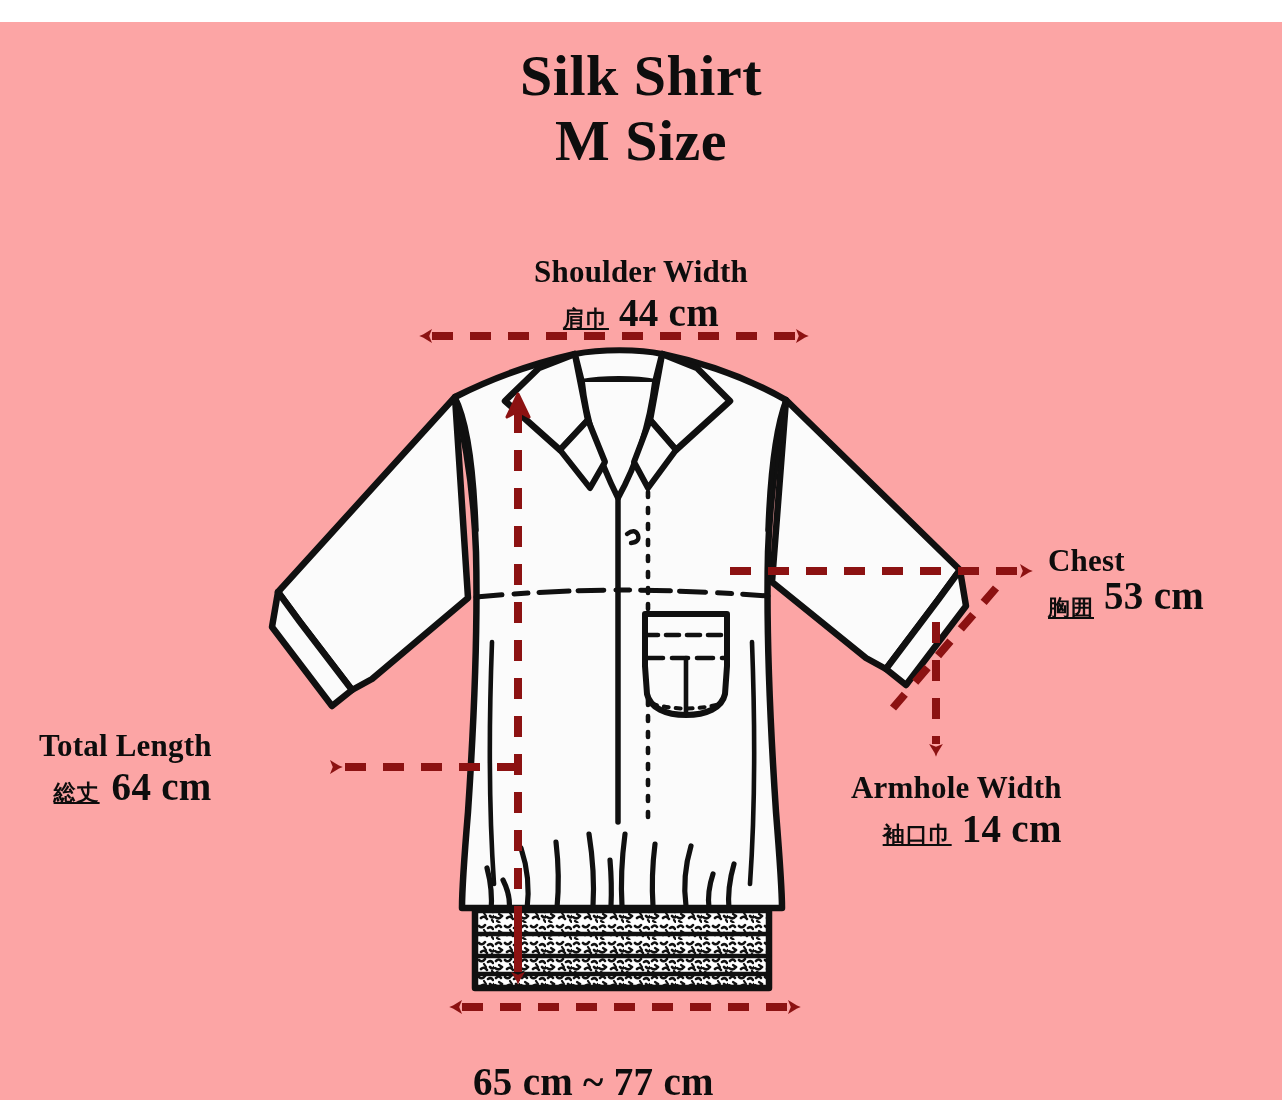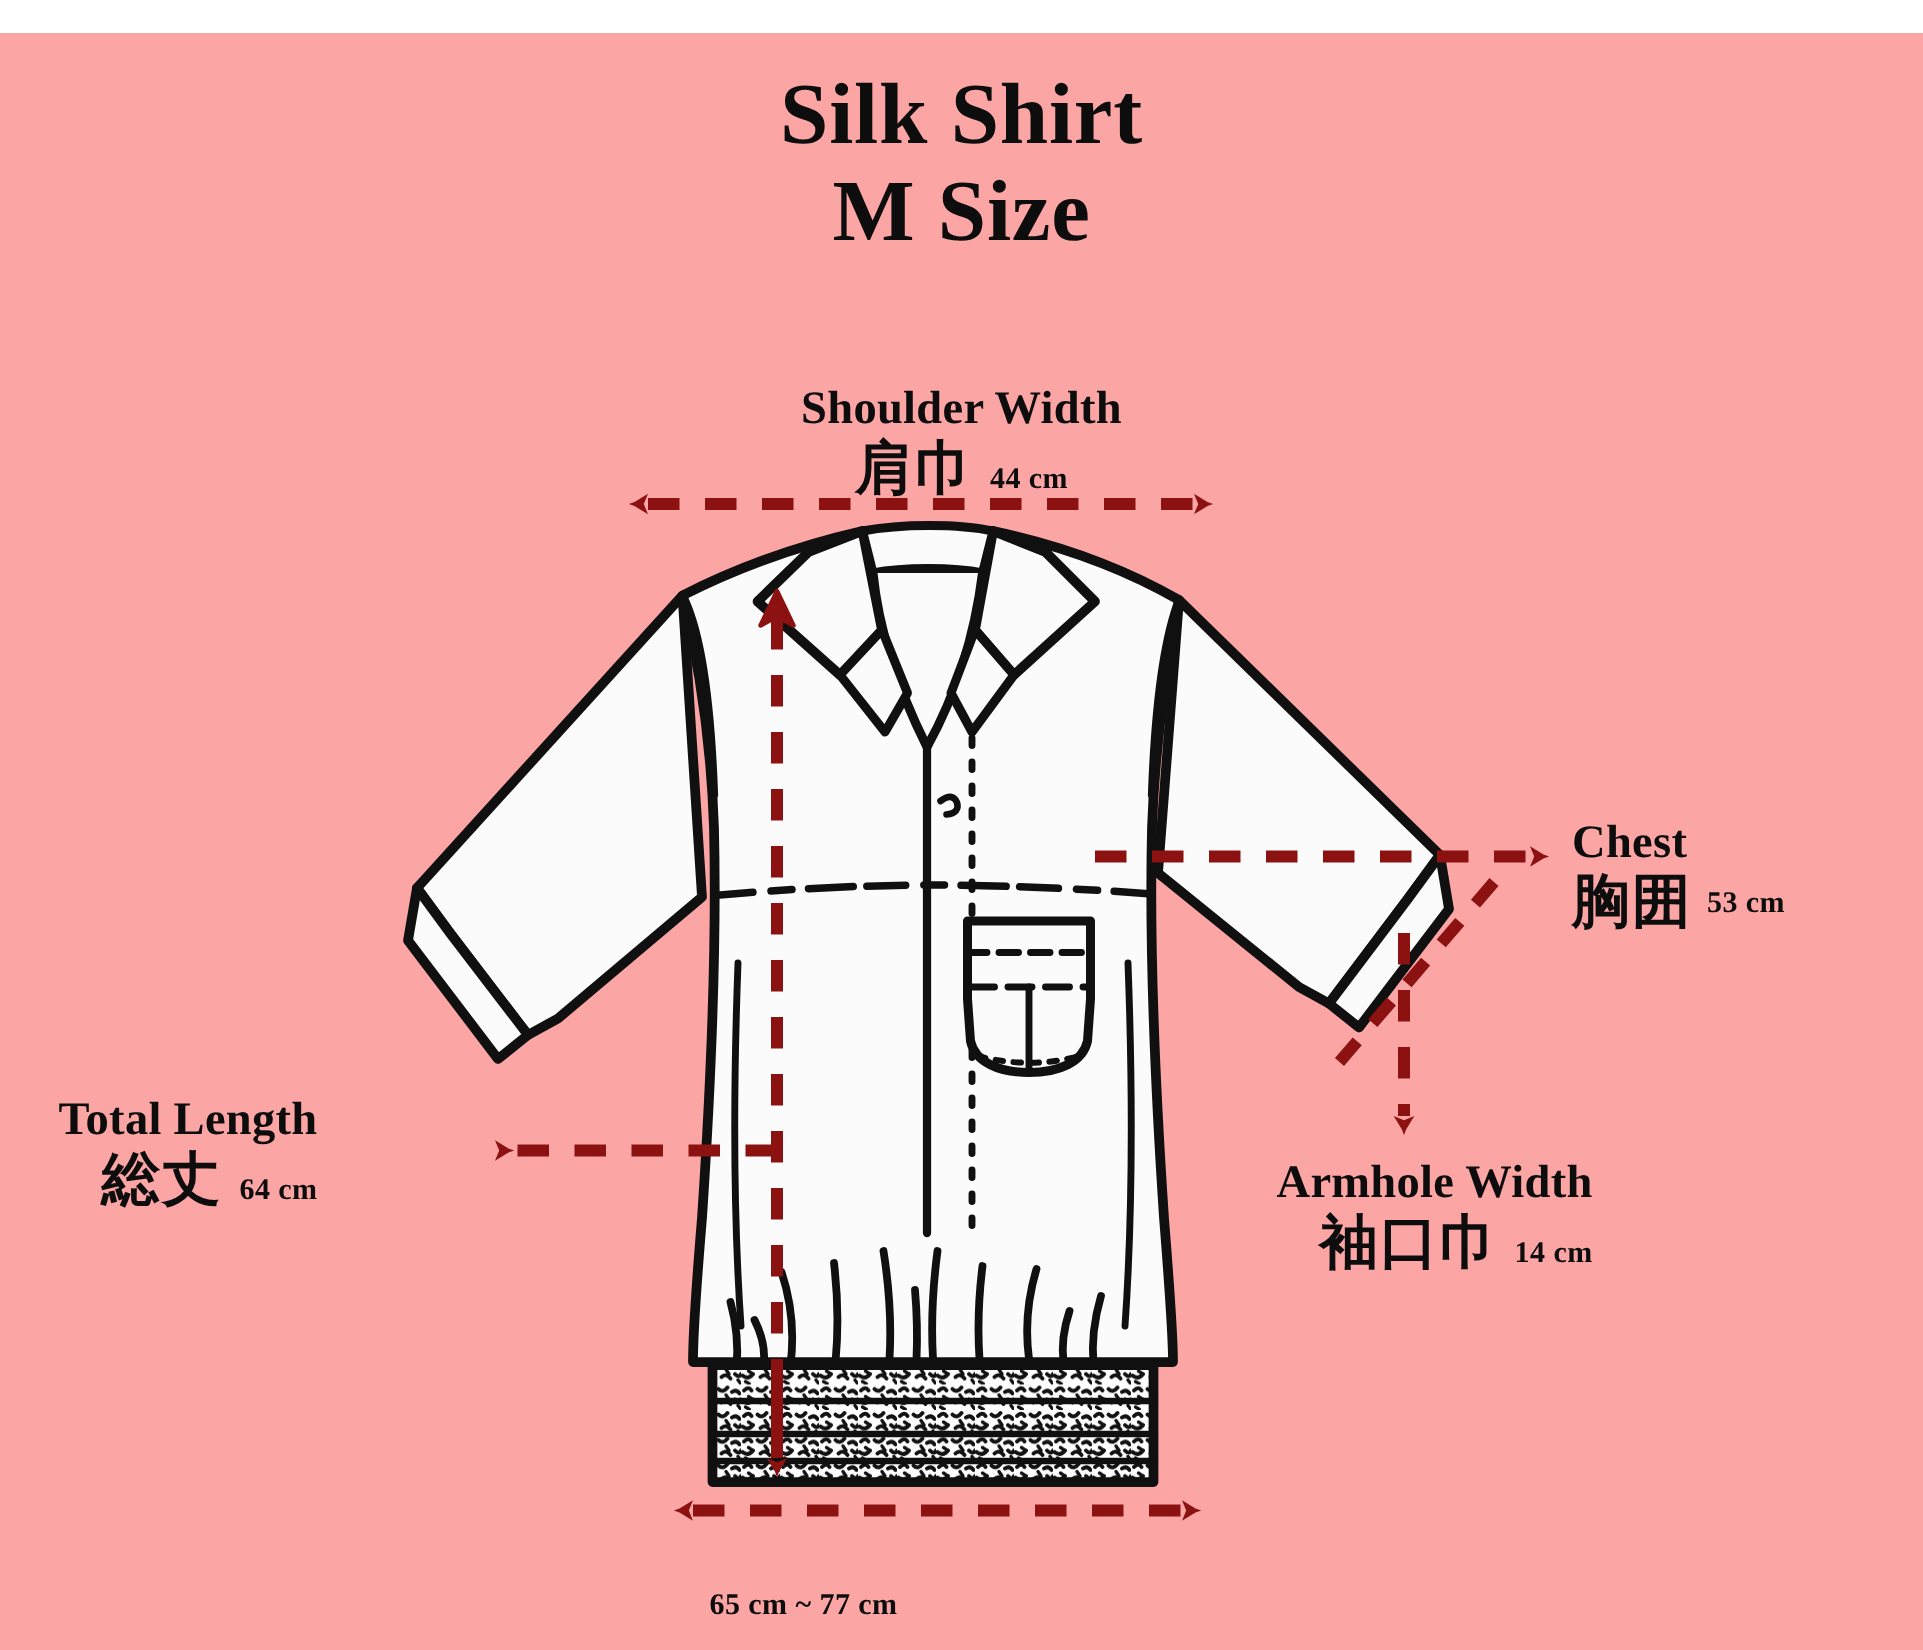"肩巾" .mlabel .jp { font-size: 39px -> 22px; text-decoration: none -> underline }
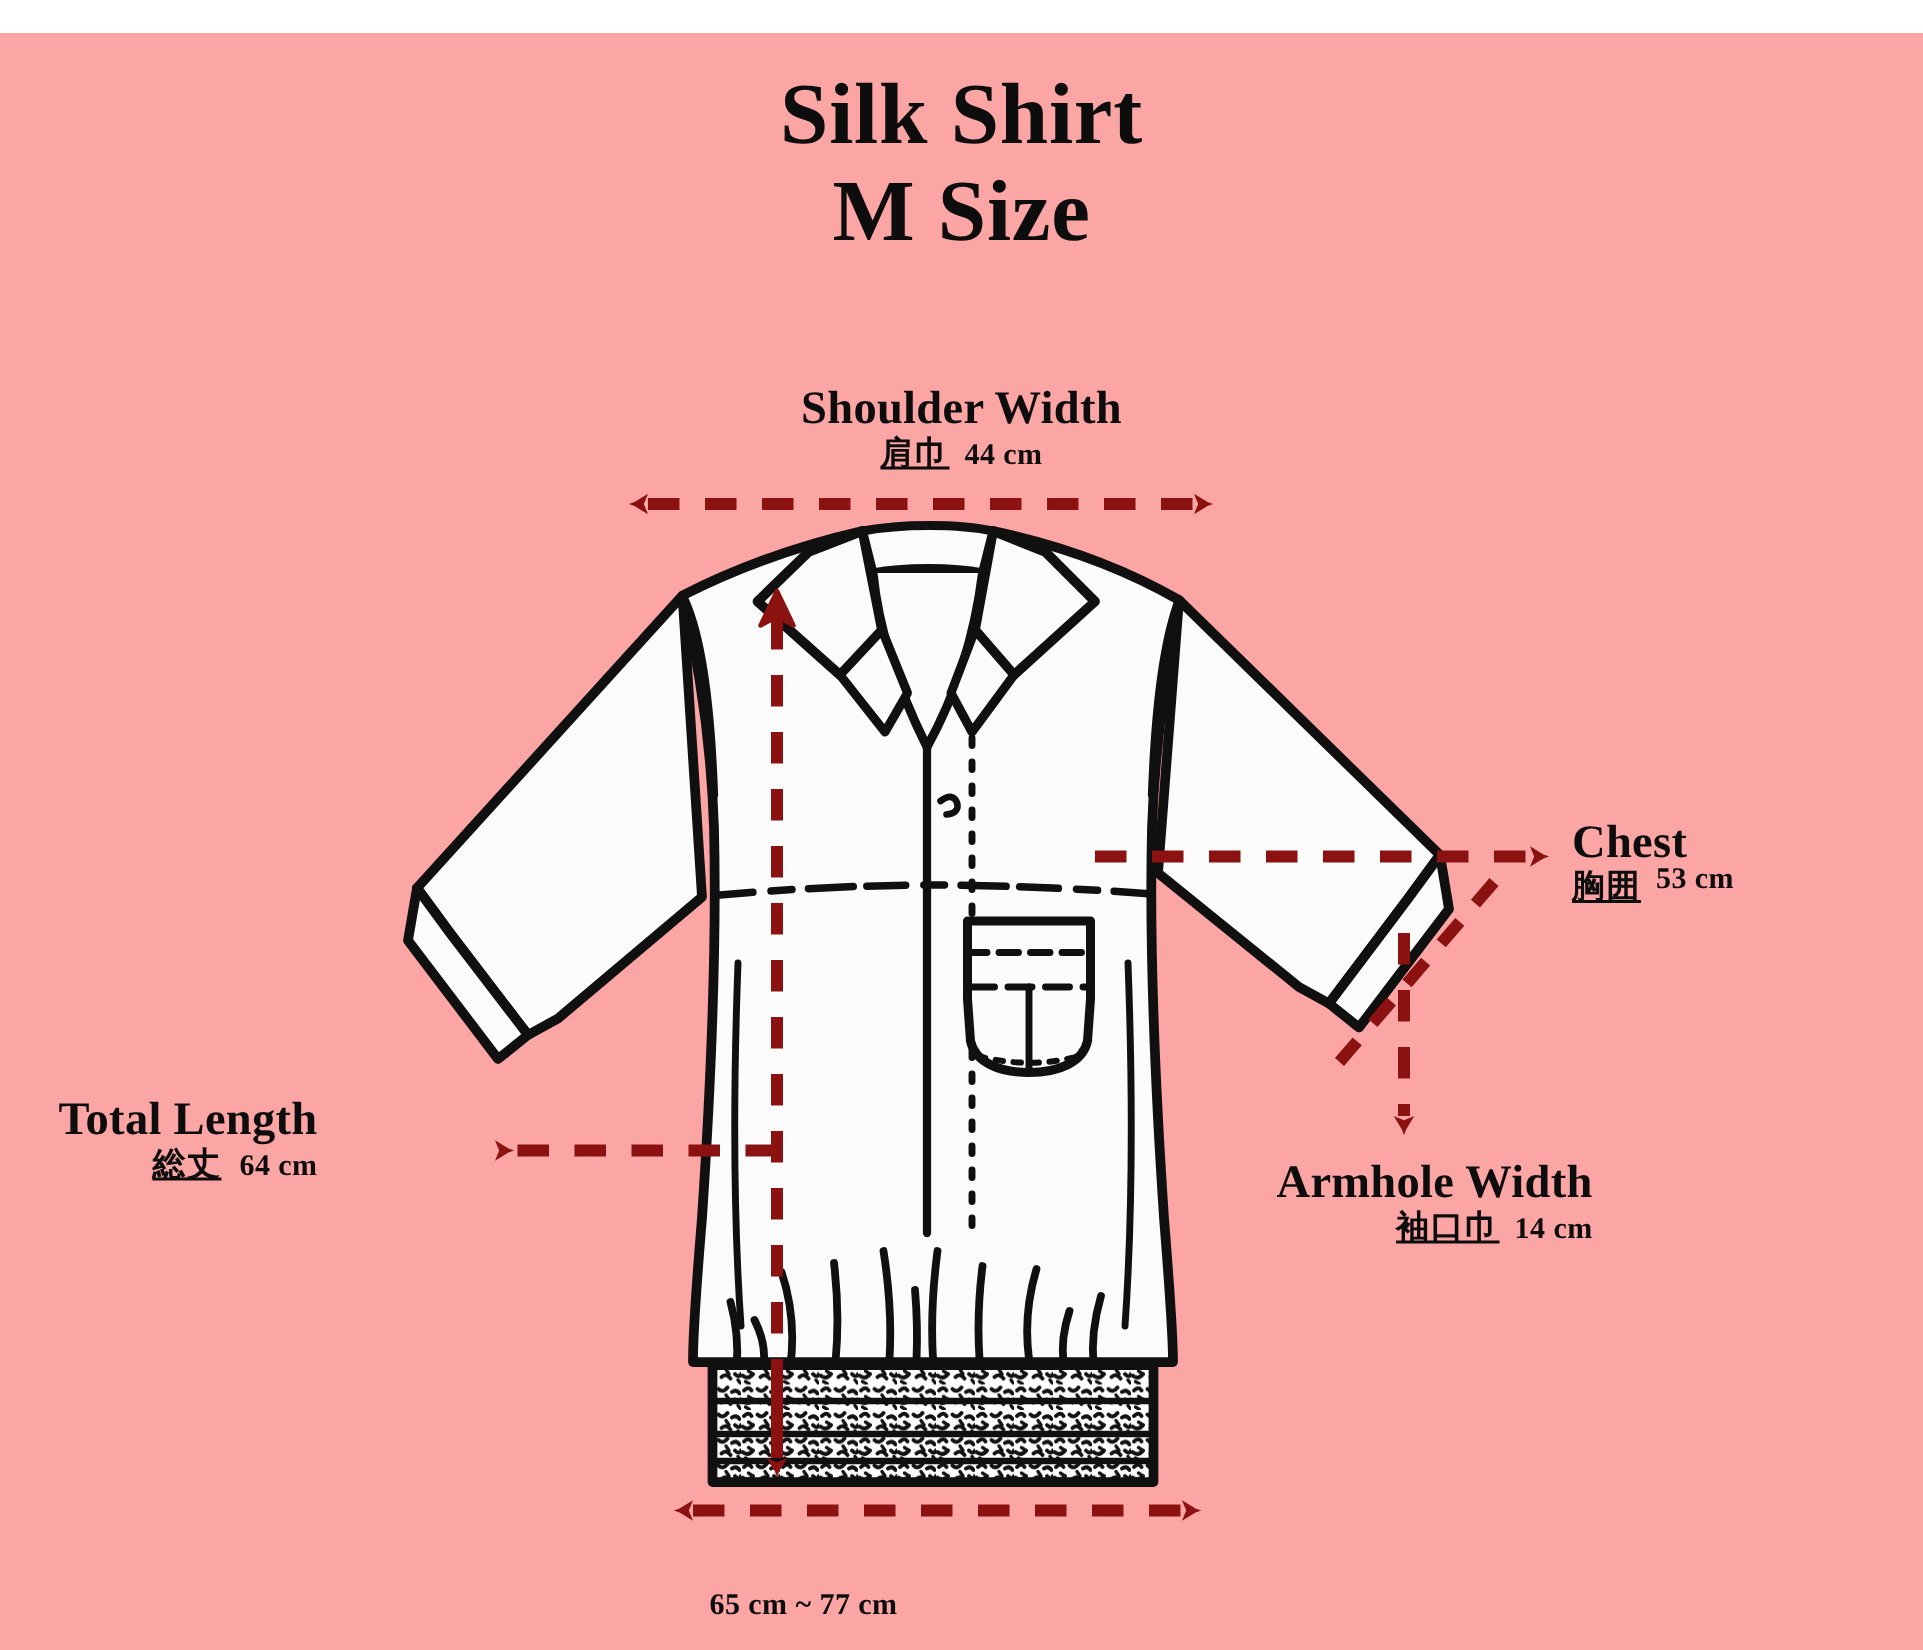"44 cm" .mlabel .val { font-size: 20px -> 39px }
